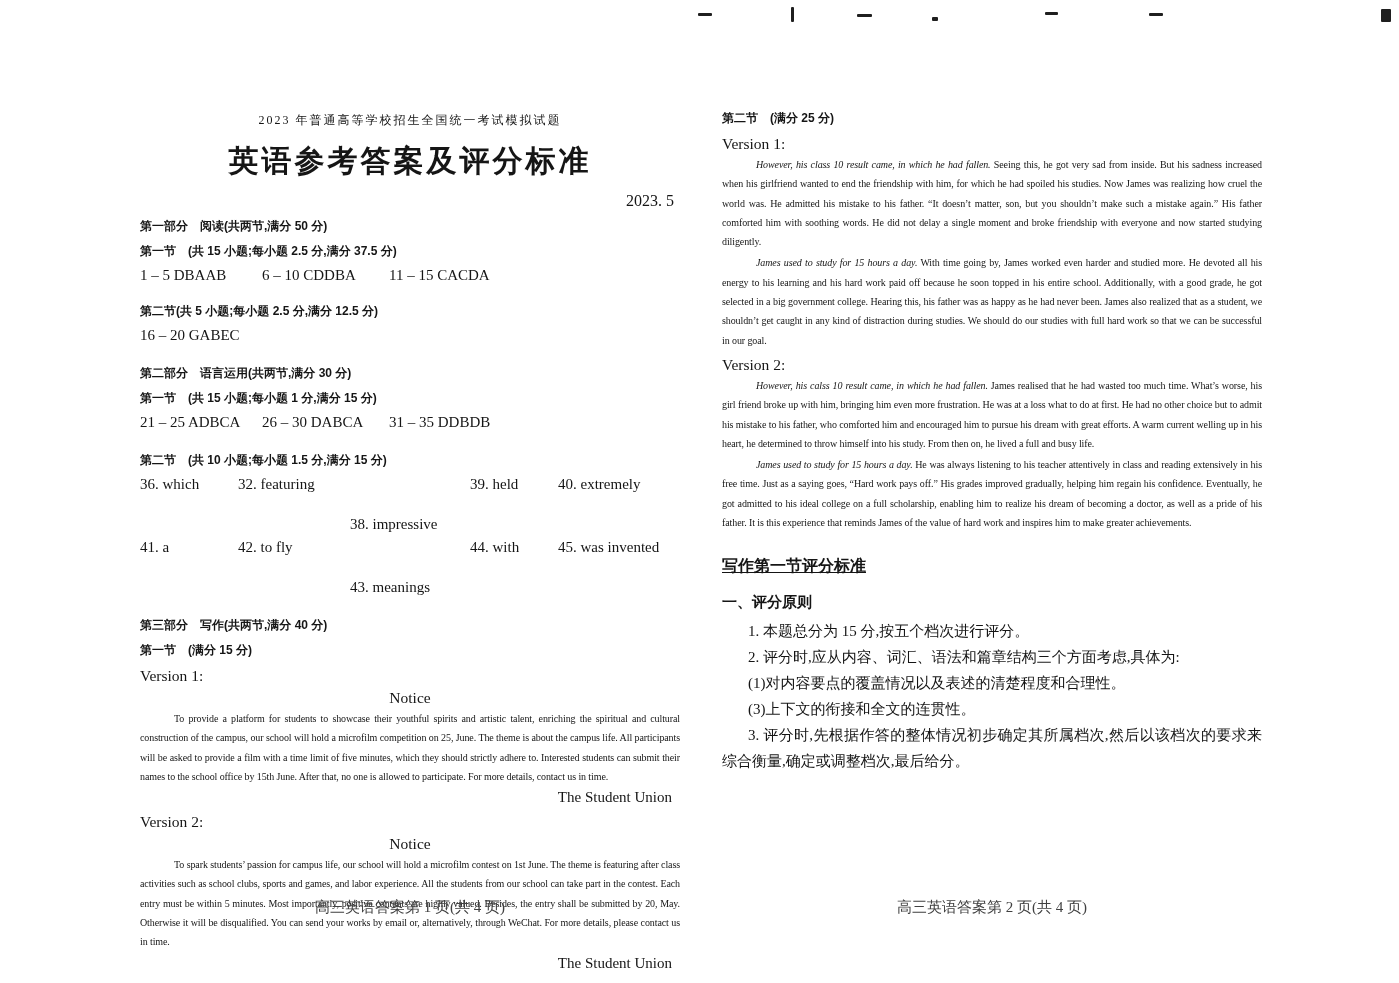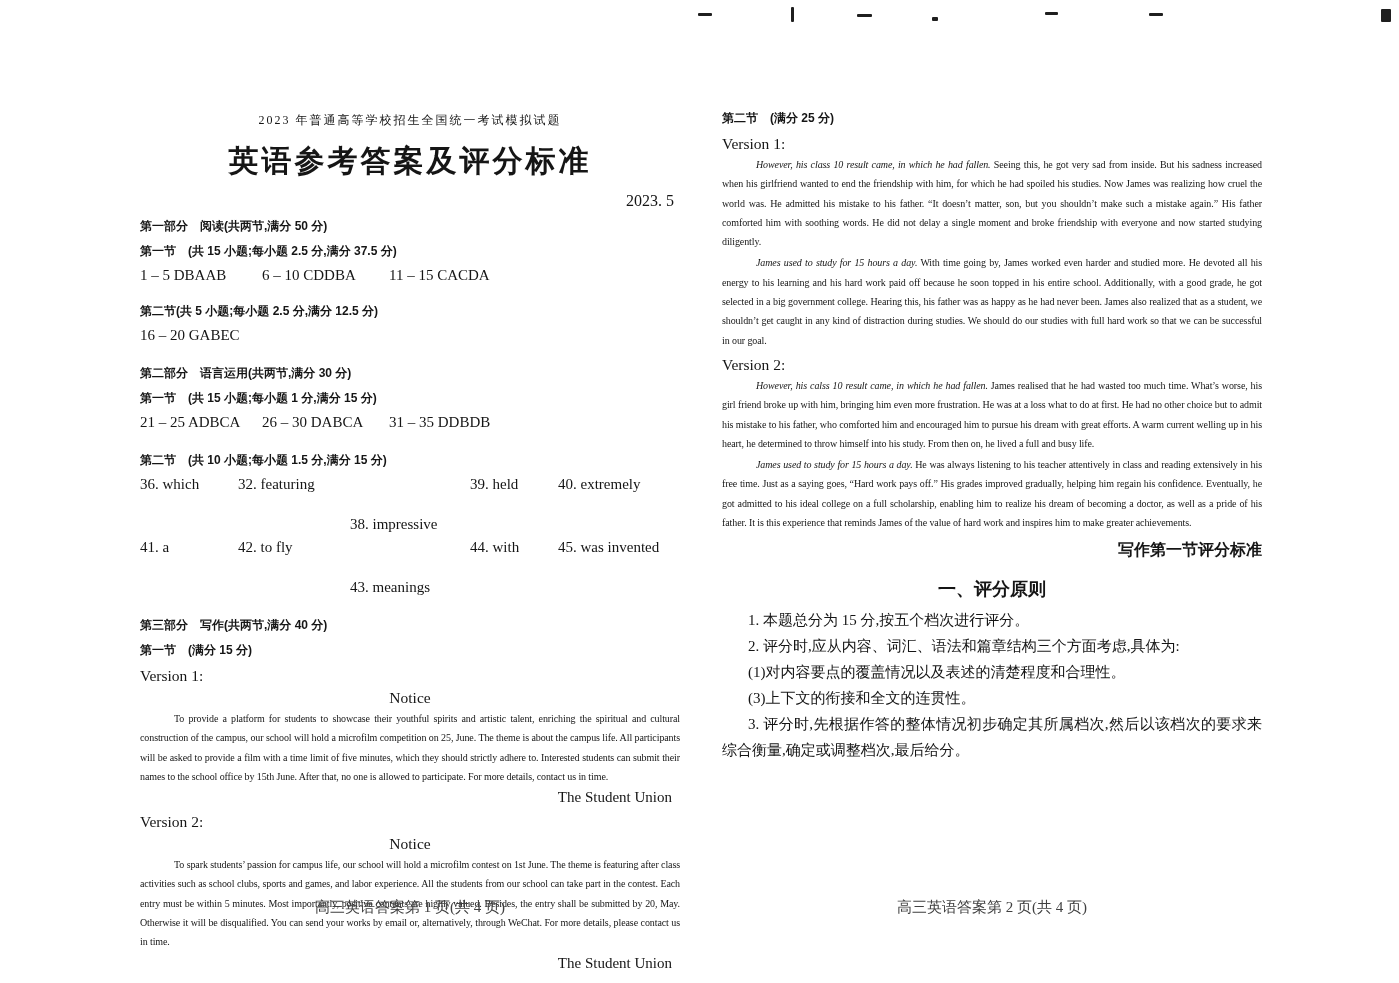"写作第一节评分标准" .scoring-title { margin-top: 8px -> 24px; text-align: right -> left; text-decoration: none -> underline }
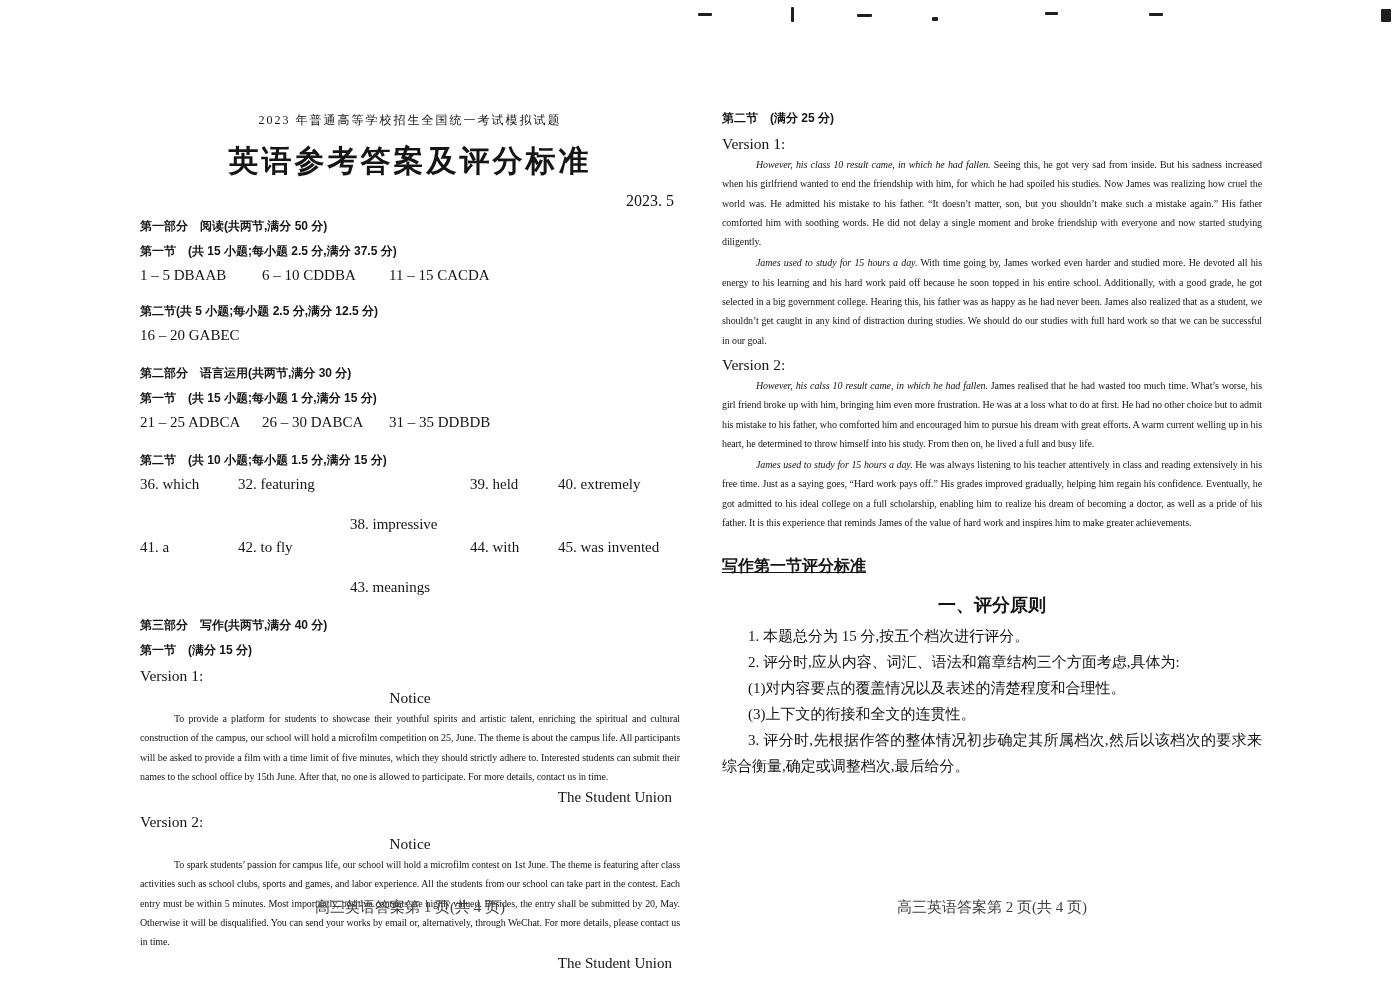"一、评分原则" .principle-h { font-size: 18px -> 15px; text-align: center -> none }
